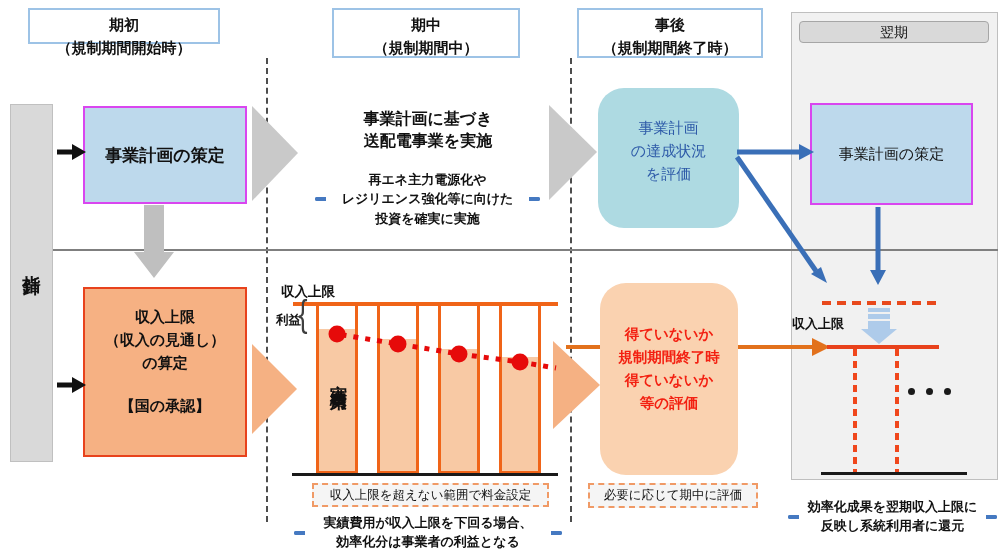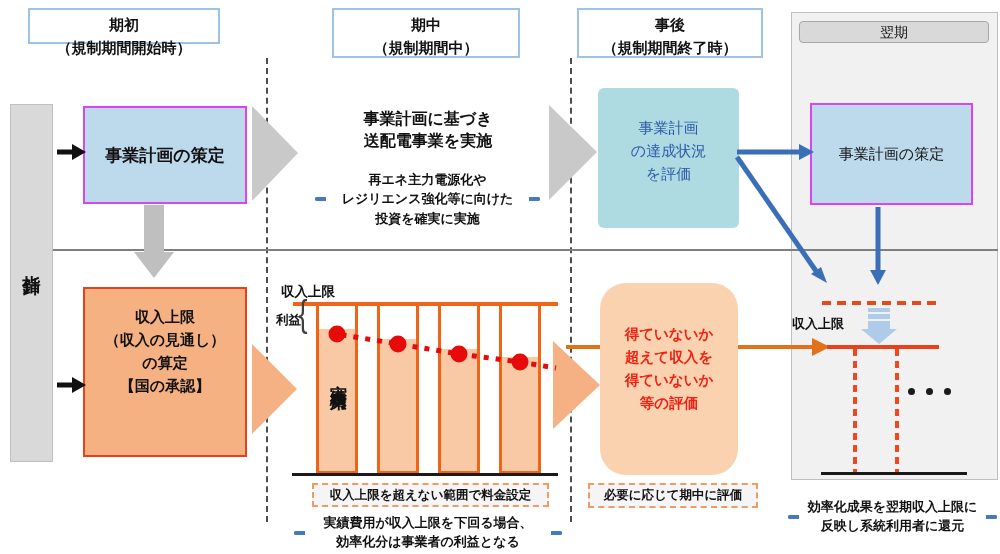"事業計画" .round-teal { border-radius: 6px -> 26px }
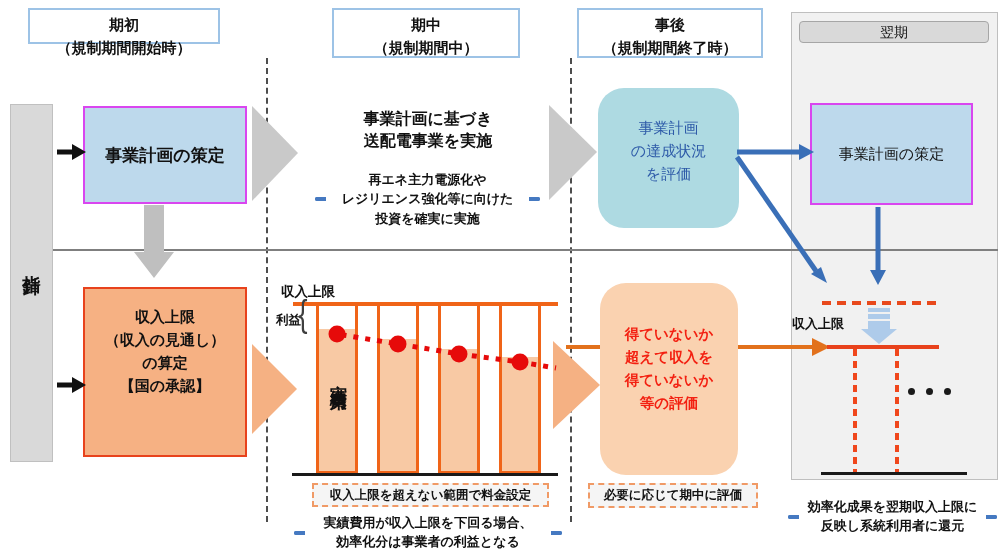"超えて収入を" div { text: 超えて収入を -> 規制期間終了時 }
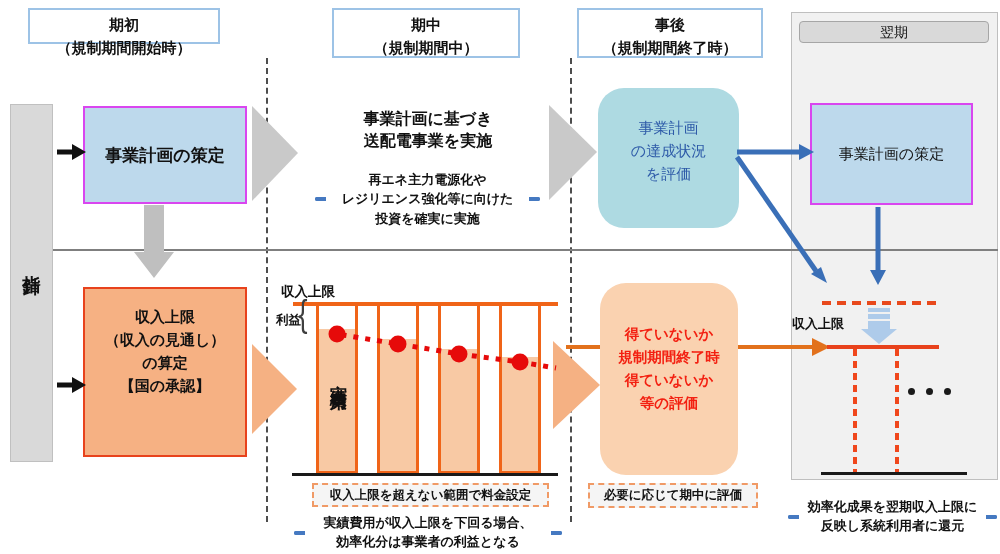"【国の承認】" div { margin-top: none -> 20px }
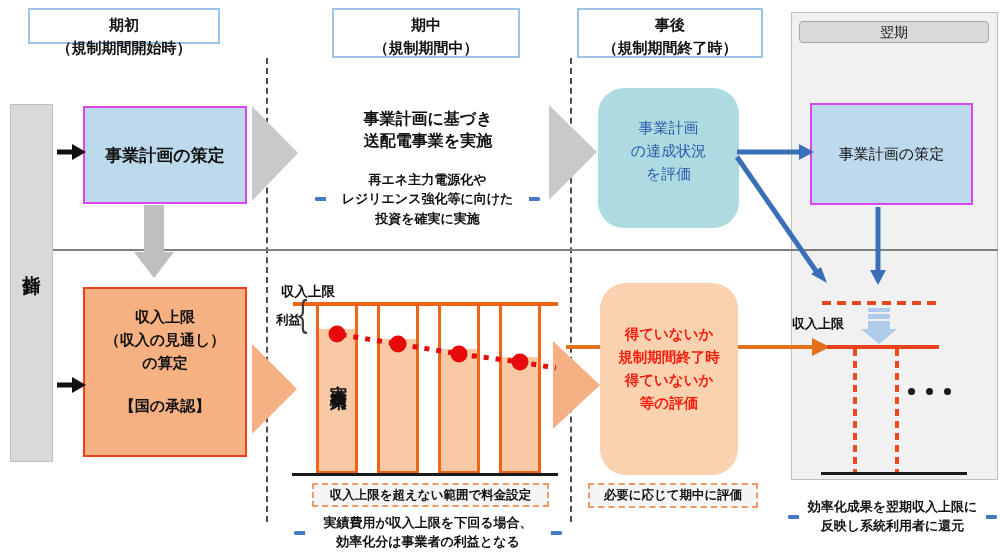"収入上限を超えない範囲で料金設定" .dash-note { font-weight: bold -> normal }
